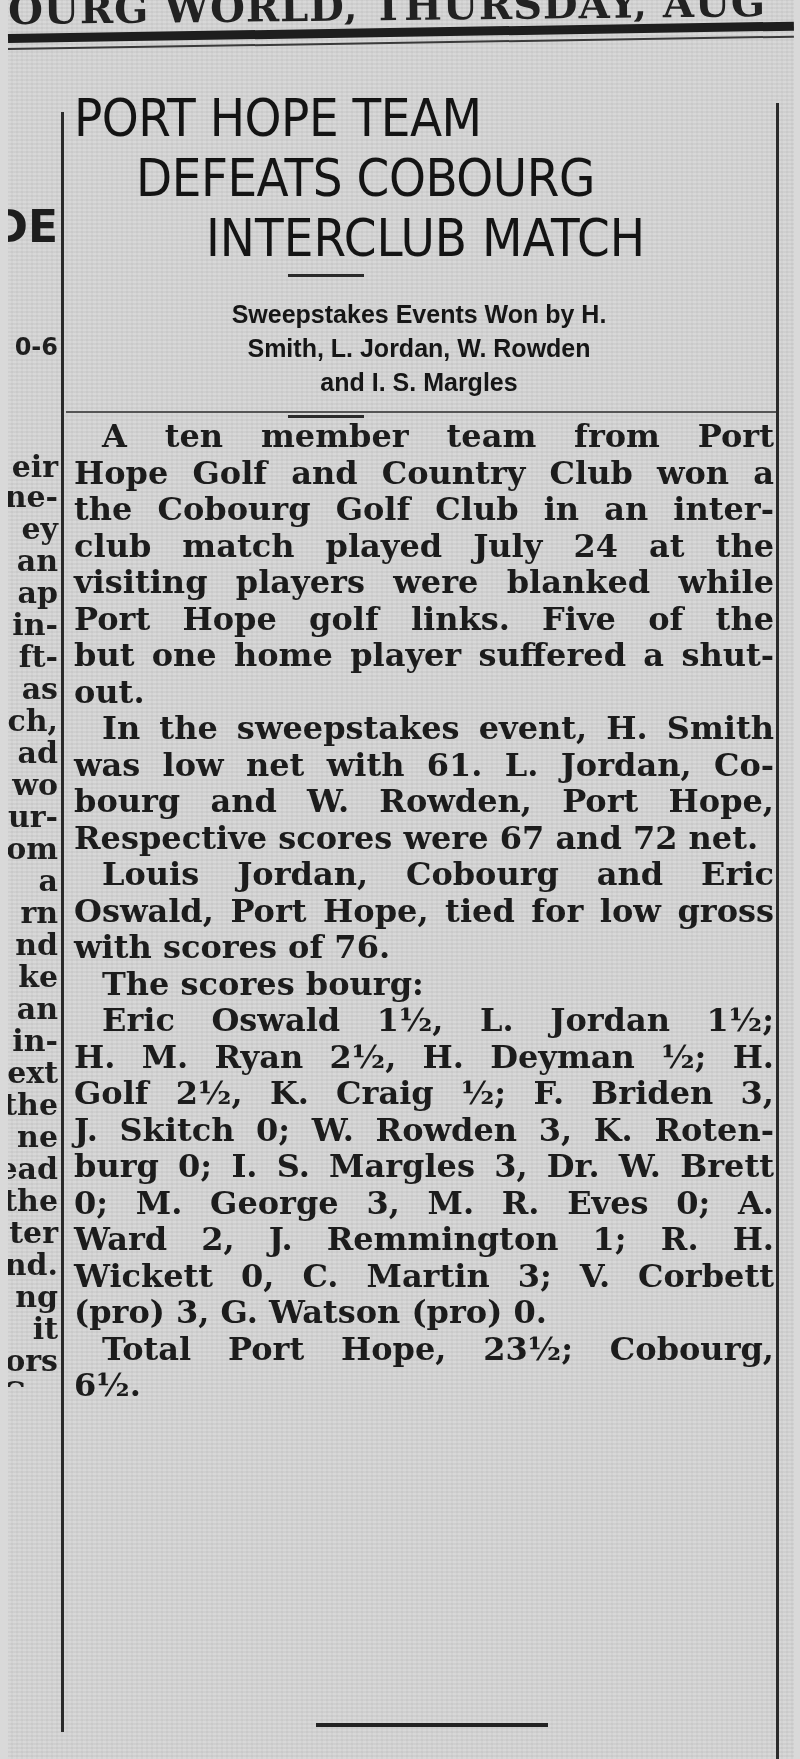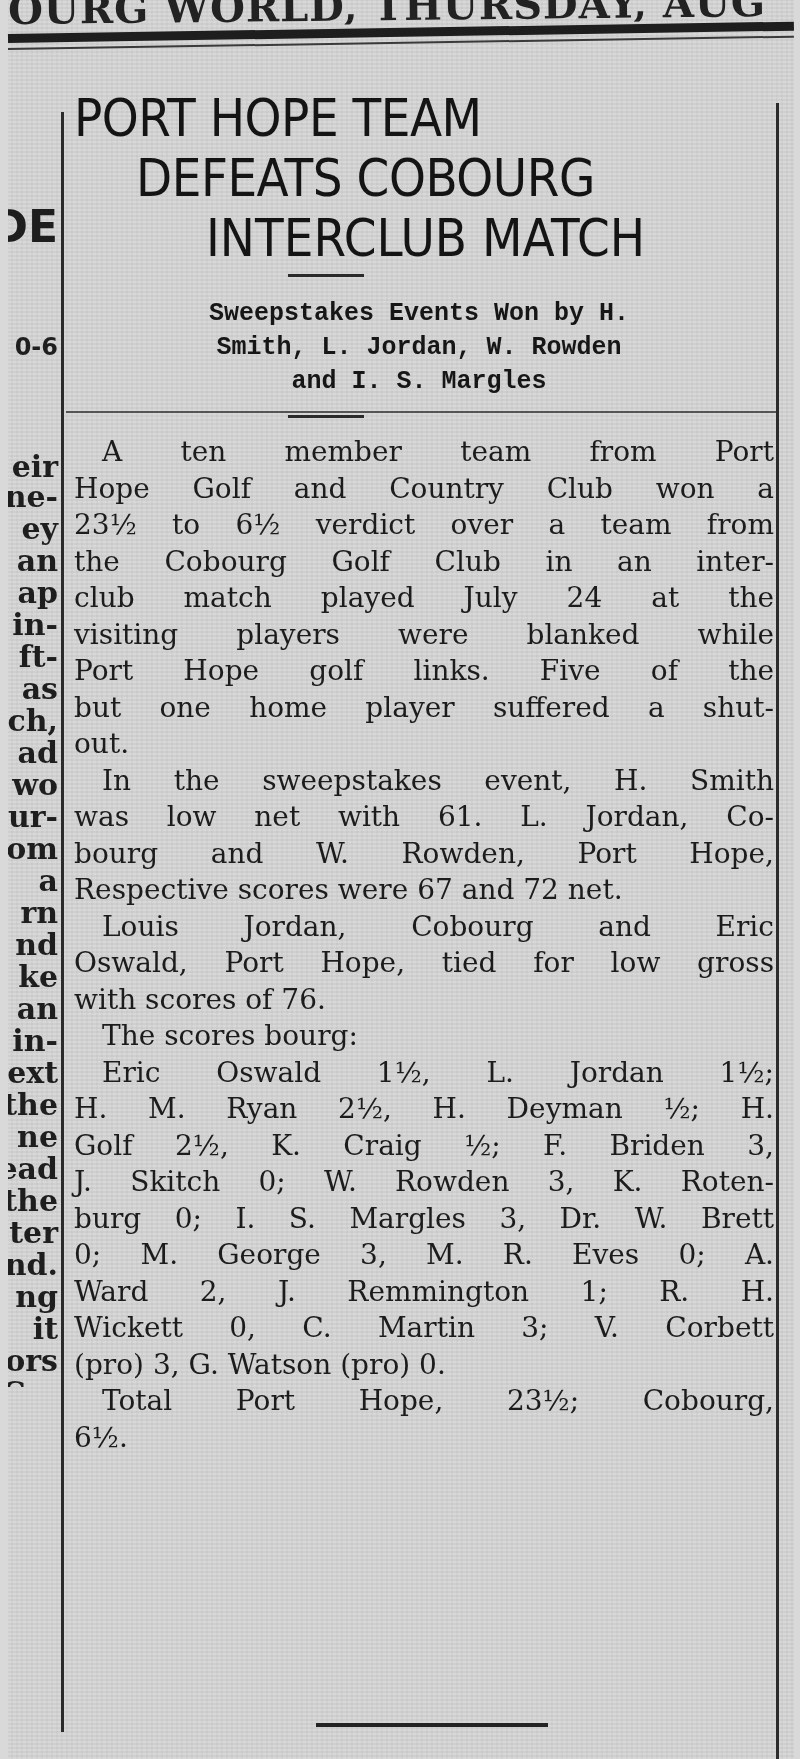"Sweepstakes Events Won by H." .deck { font-family: Liberation Mono, monospace -> Liberation Sans, sans-serif }
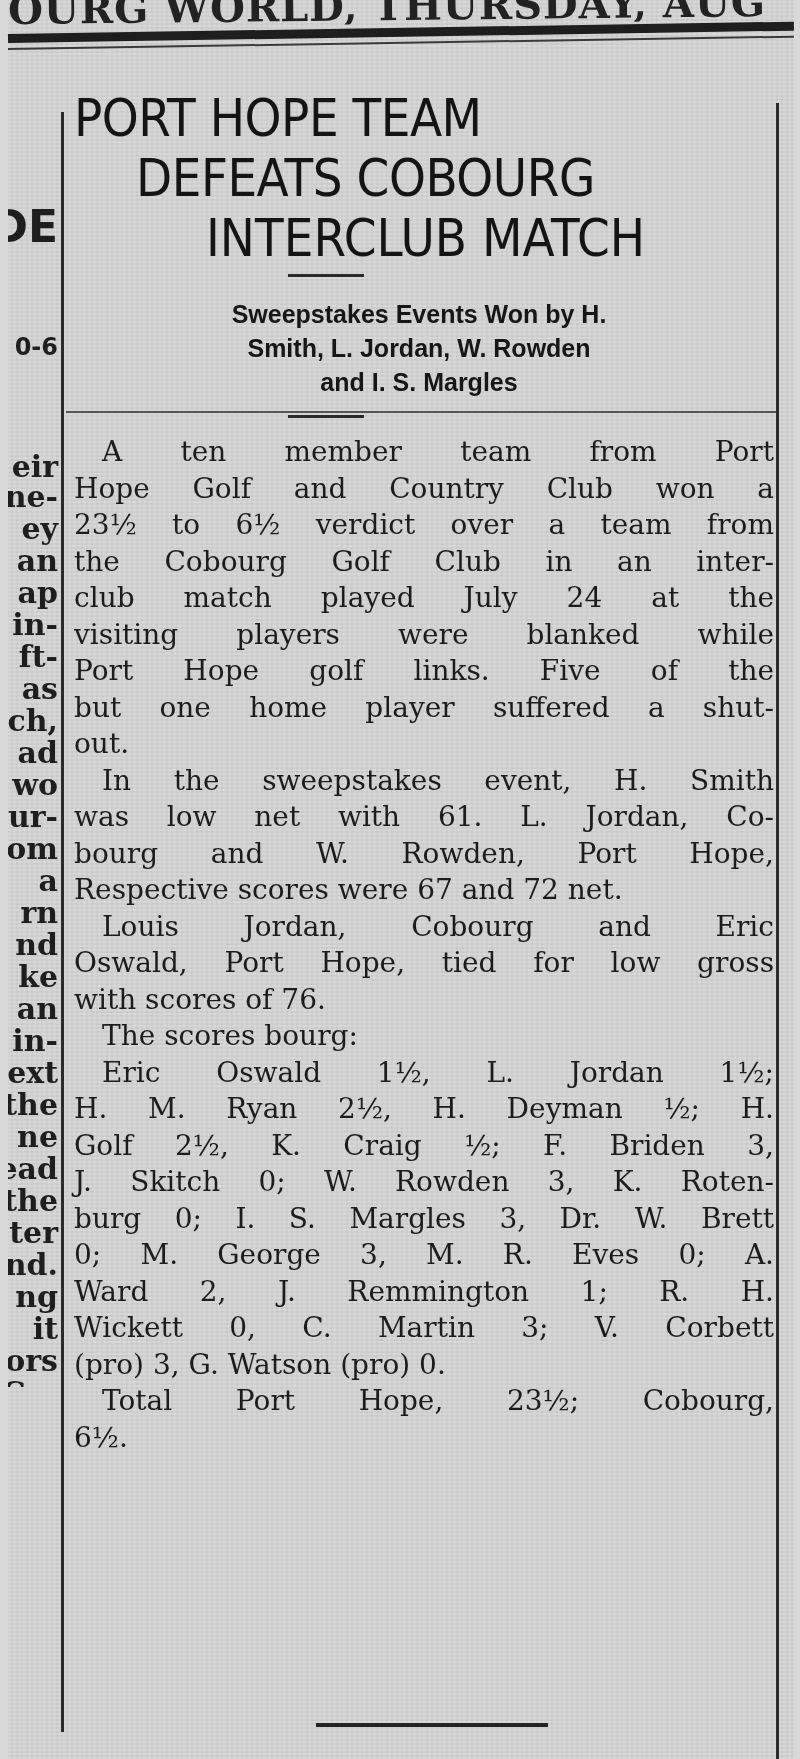"A ten member team from" .body { font-size: 28px -> 32px; font-weight: normal -> bold; margin-top: 16px -> none }
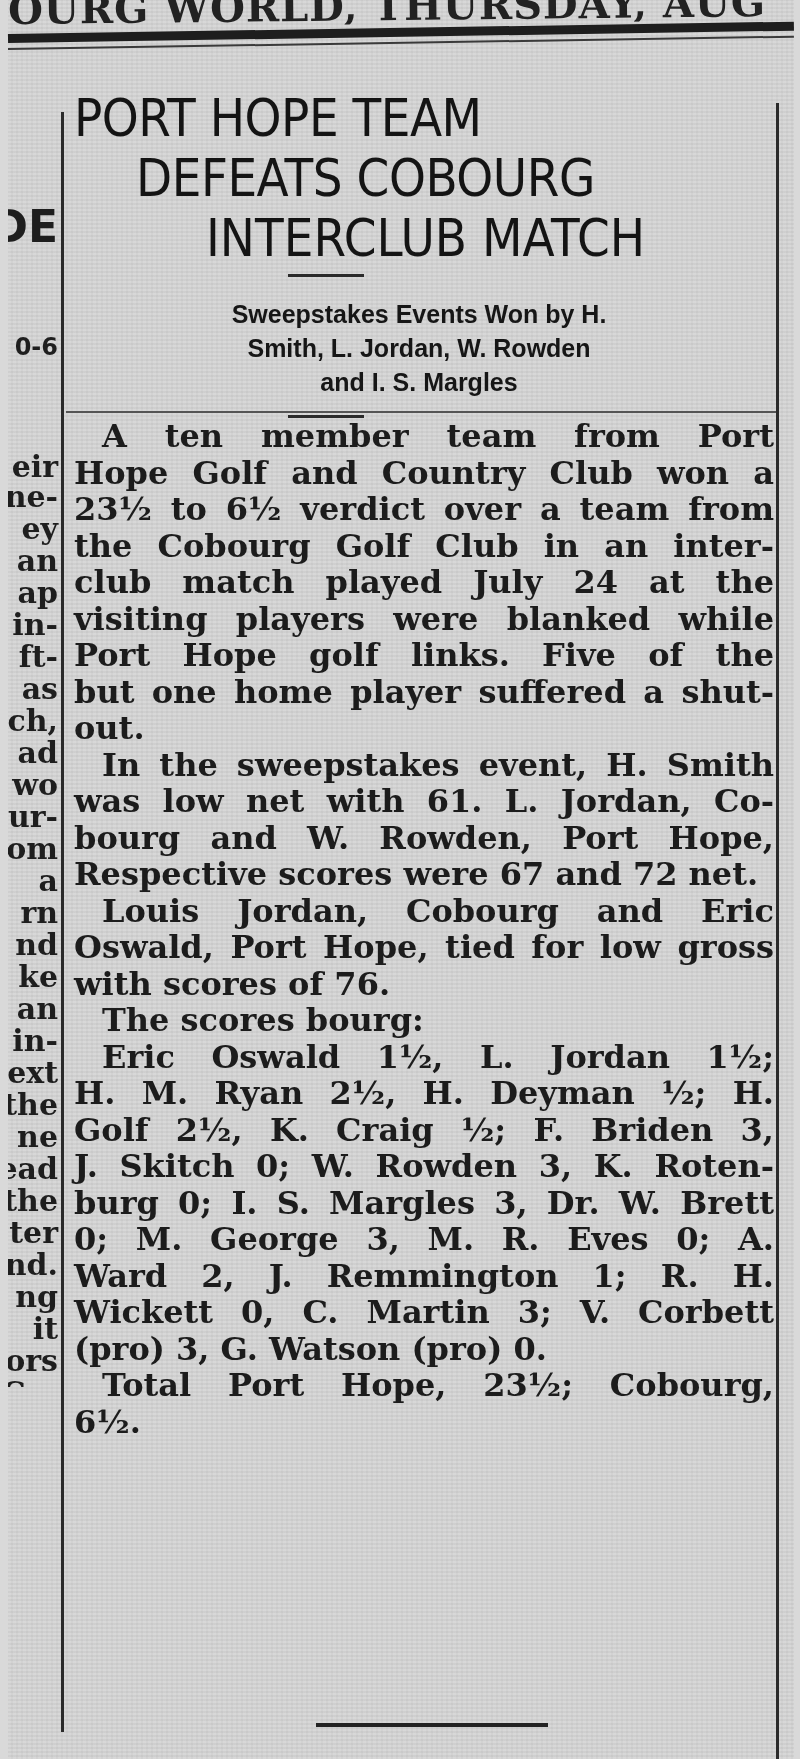"23½ to 6½ verdict over" span.line { html: <span>23½ to 6½ verdict over a team from</span> -> none }
